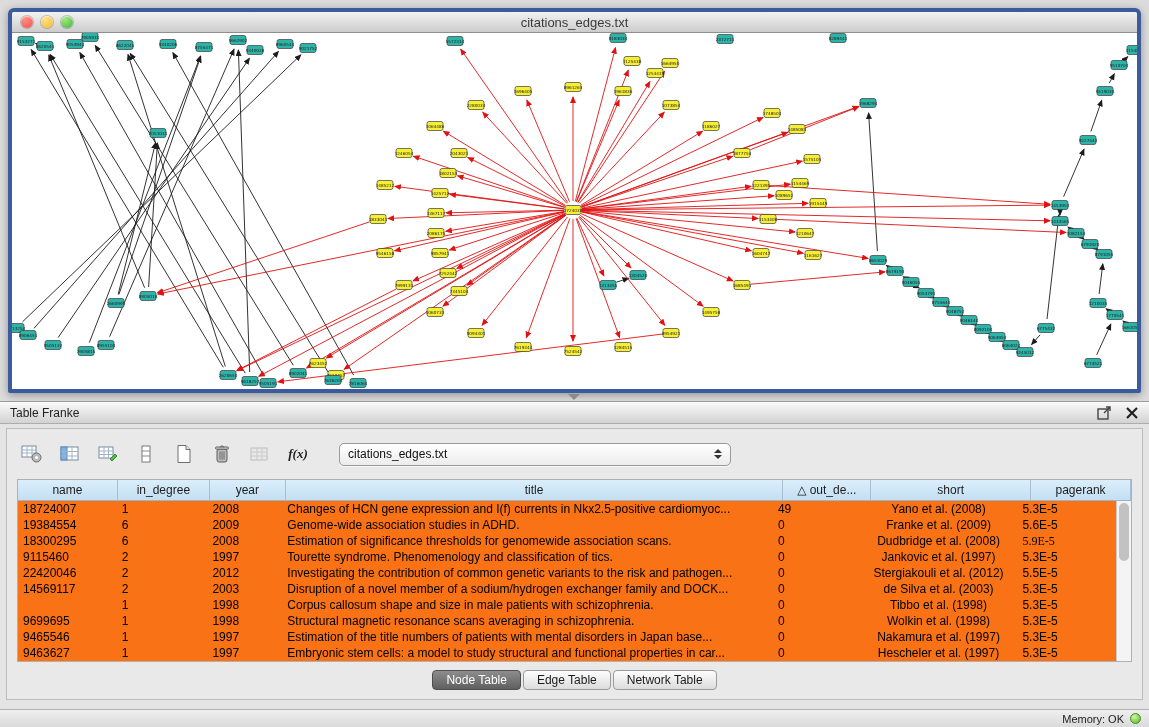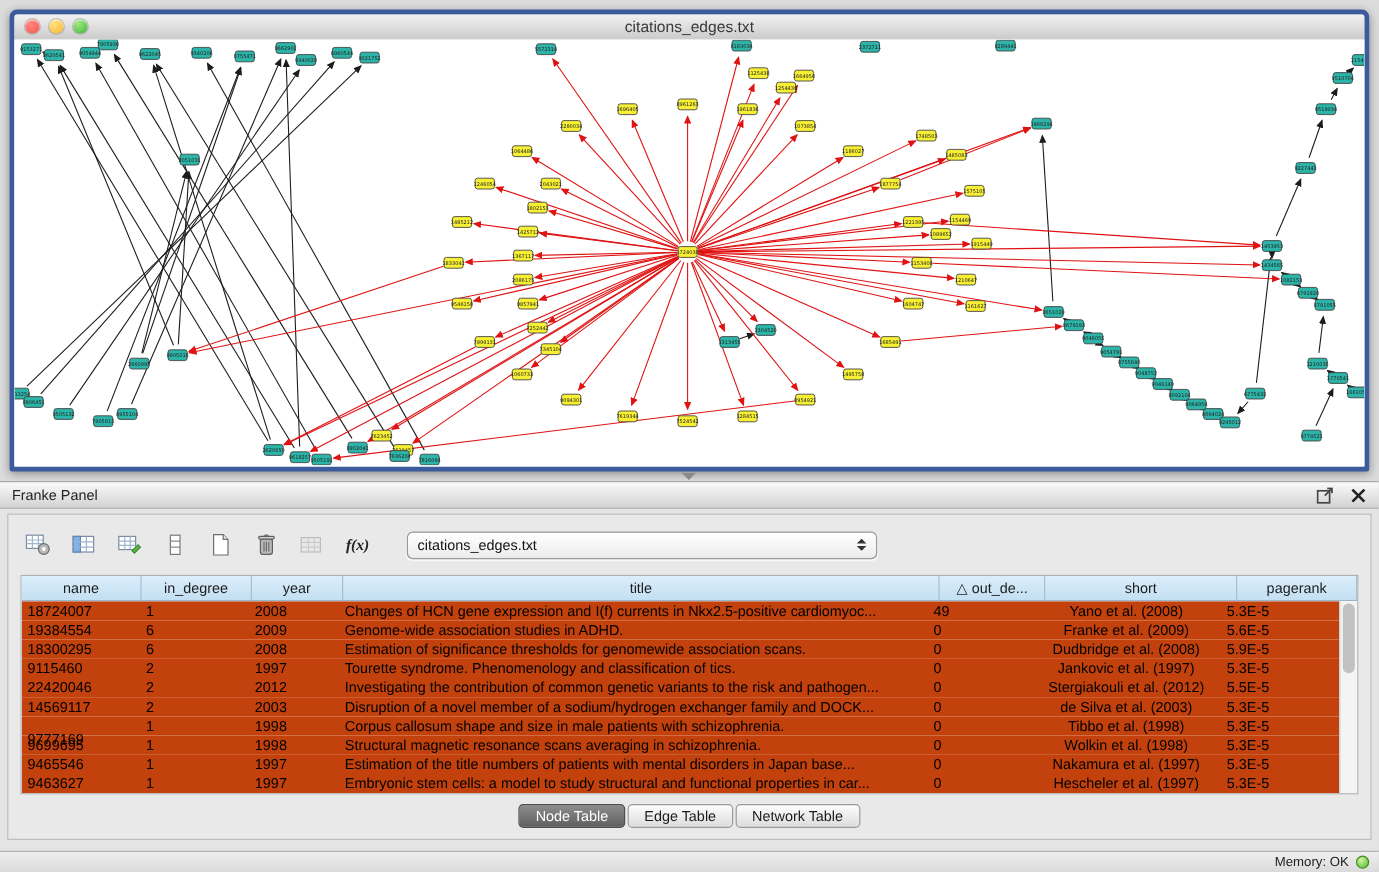"Franke Panel" span { text: Franke Panel -> Table Franke }
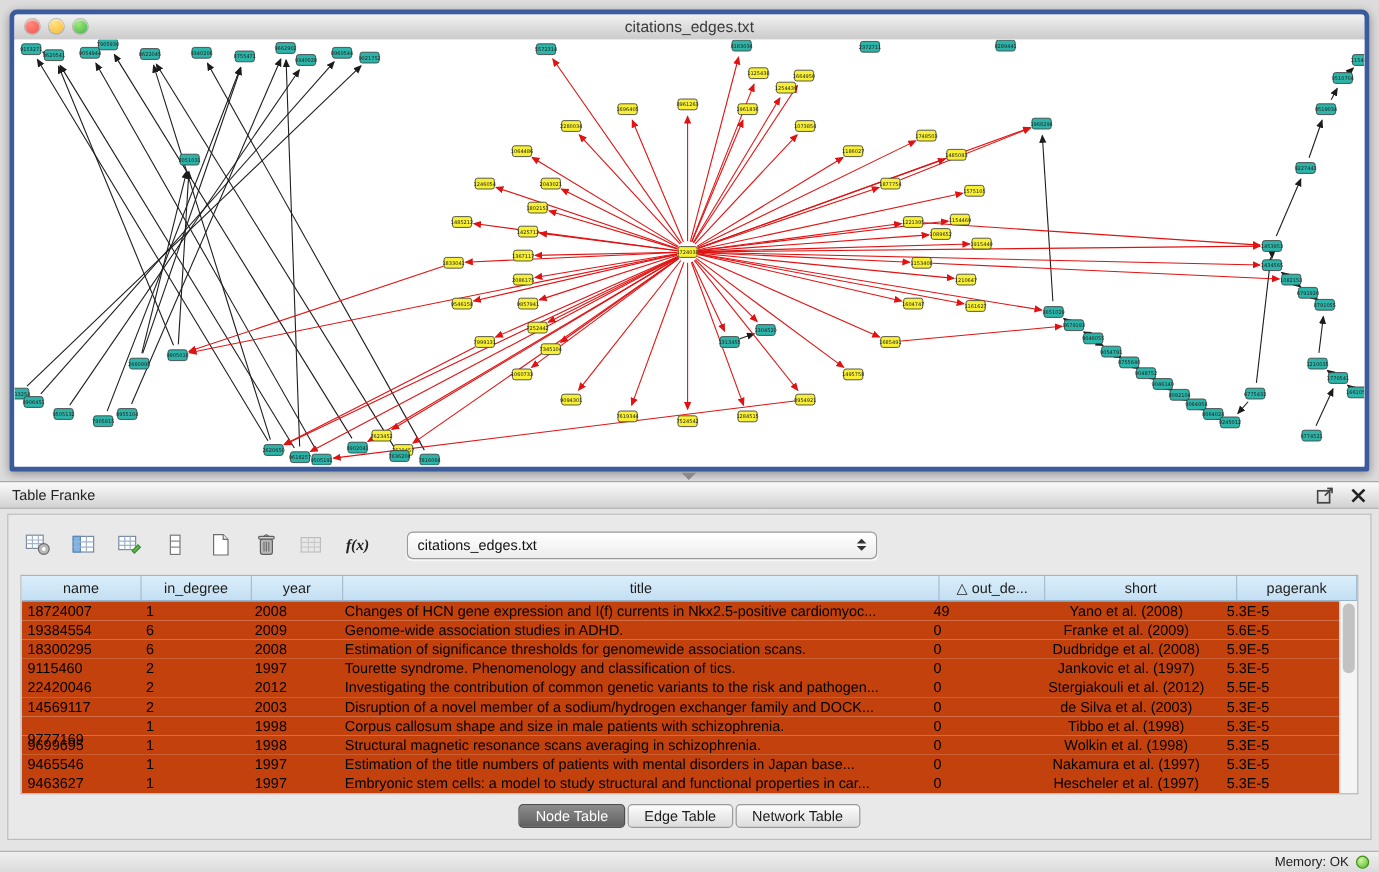"18724007" .trow { align-items: center -> none; background: #c2410c -> #f97316 }
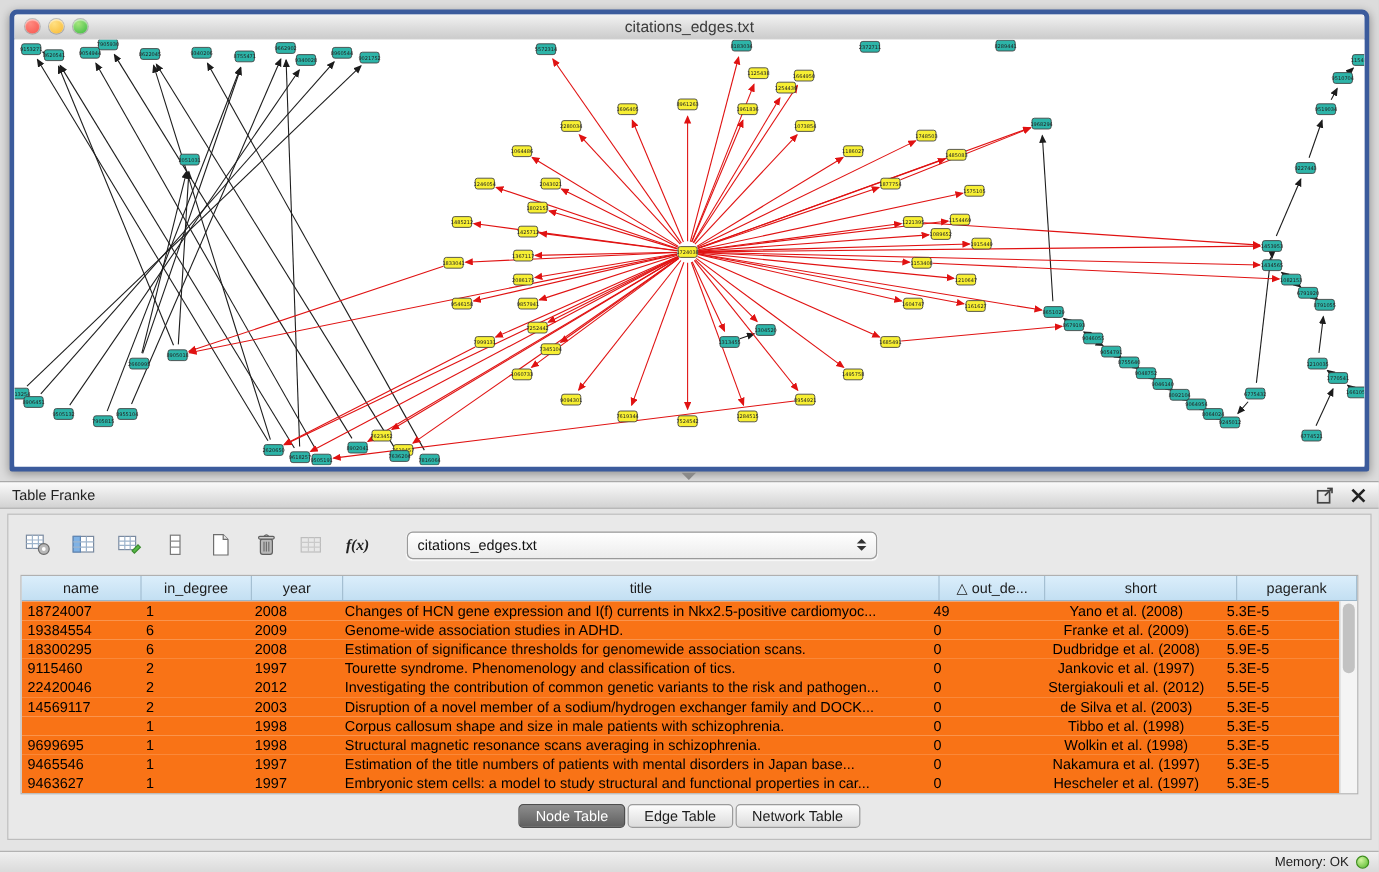"5.9E-5" div.tcell { font-family: none -> Liberation Serif, serif }
